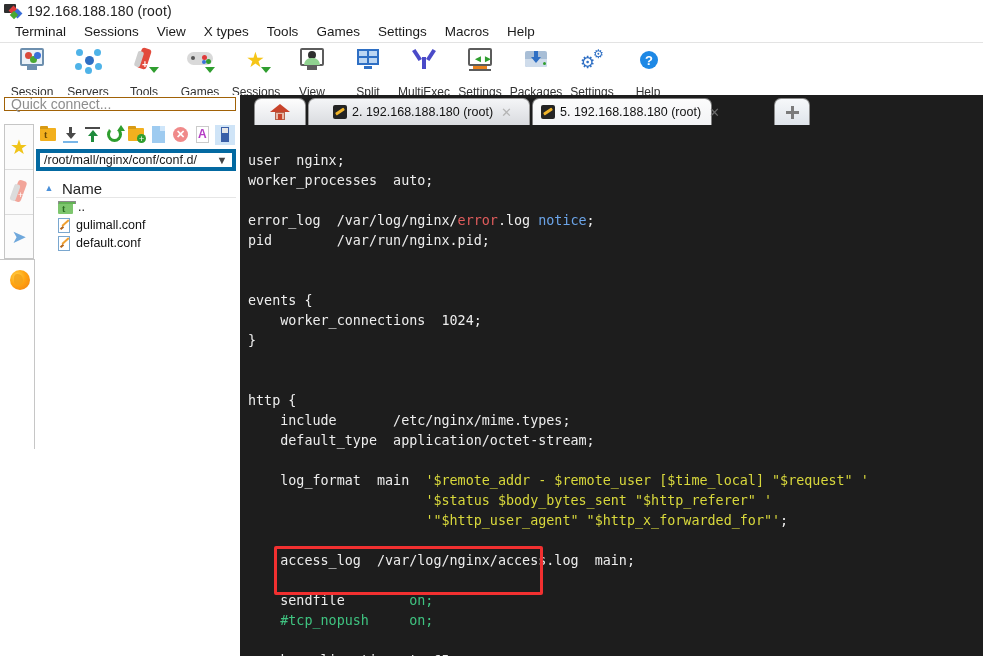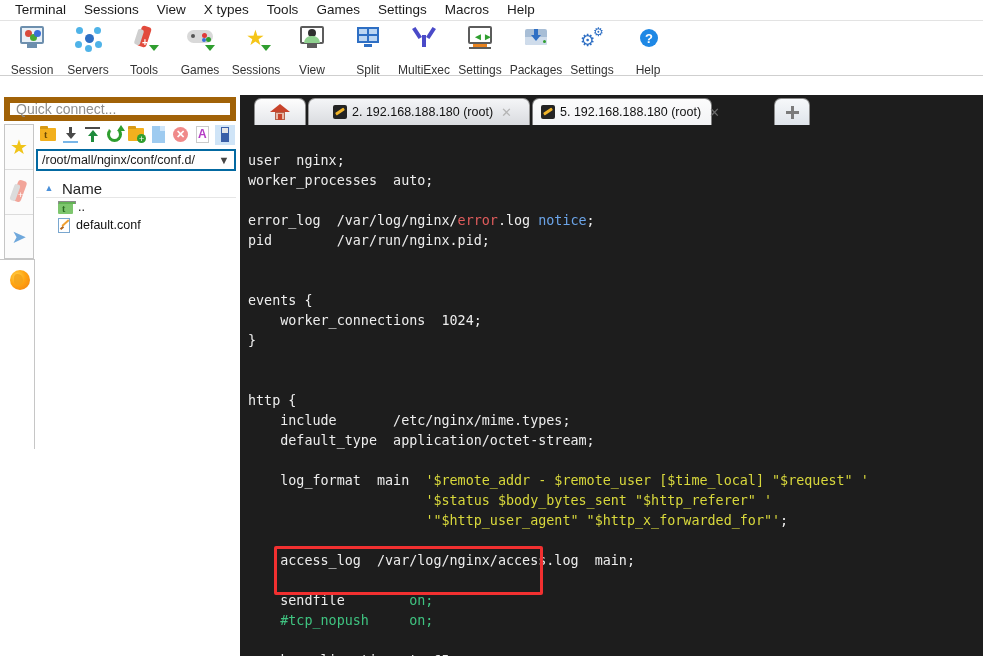"192.168.188.180 (root)" div.titlebar { html: none -> <div> <div> <div></div> <div></div> <div></div> <div></div> </div> <div>192.168.188.180 (root)</div> </div> }
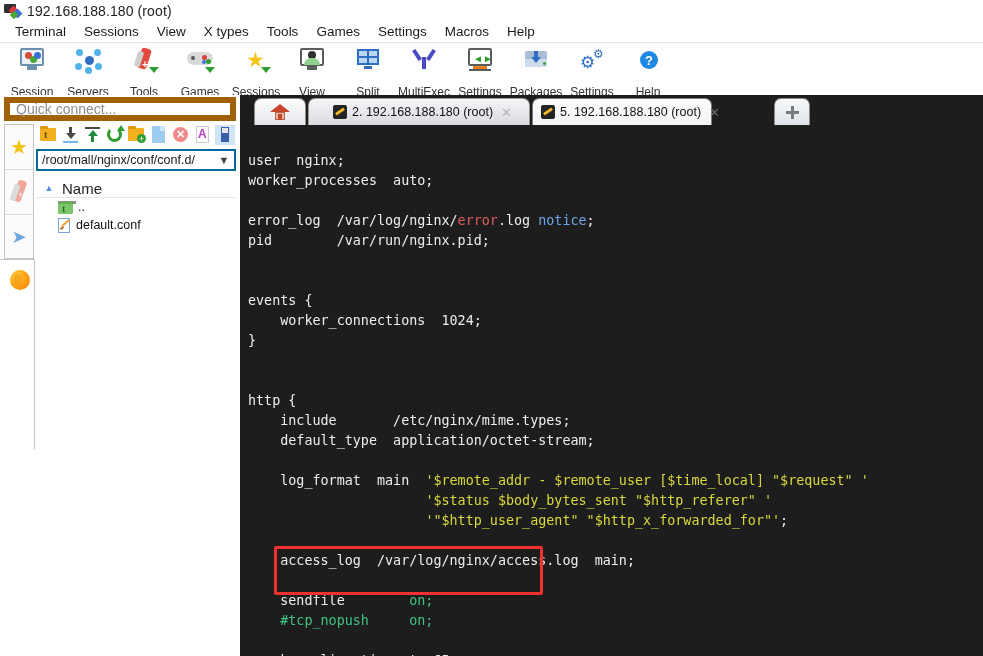"Quick connect..." .quick { border: 6px solid #a16207 -> 1px solid #a16207; height: 24px -> 14px }
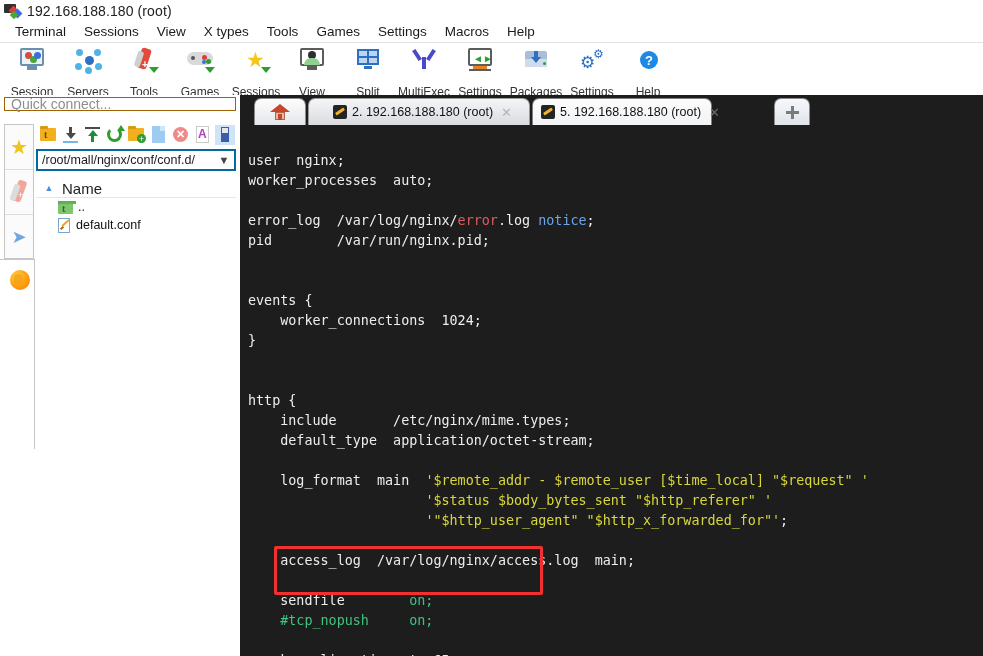"/root/mall/nginx/conf/conf.d/" .pathrow { border: 2px solid #0369a1 -> 4px solid #0369a1 }
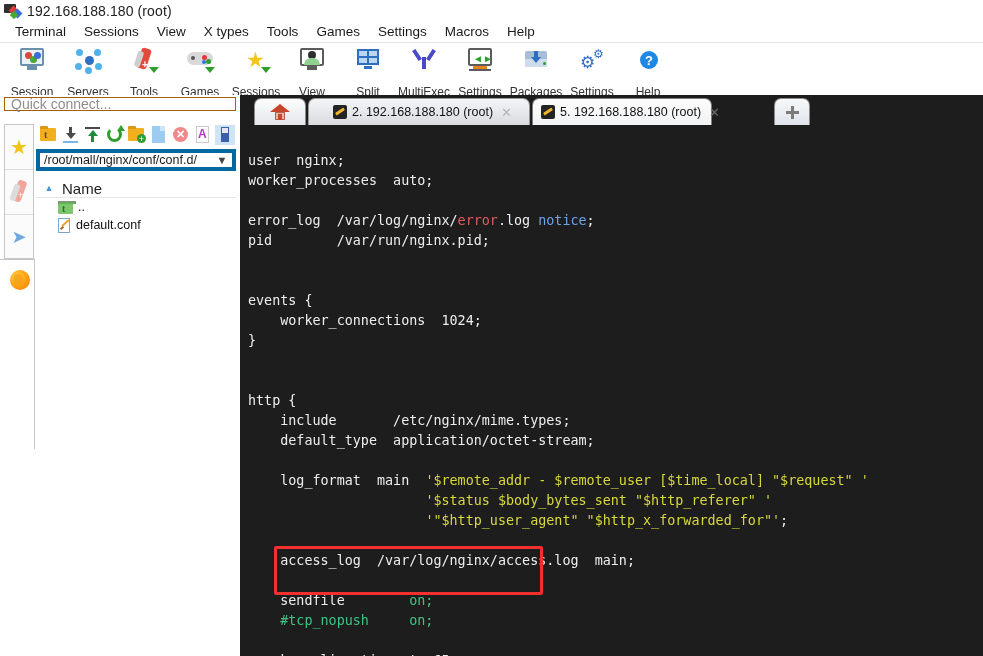"gulimall.conf" div.frow { html: none -> <div> <span> <span></span> <span></span> <span></span> </span> <span>gulimall.conf</span> </div> }
